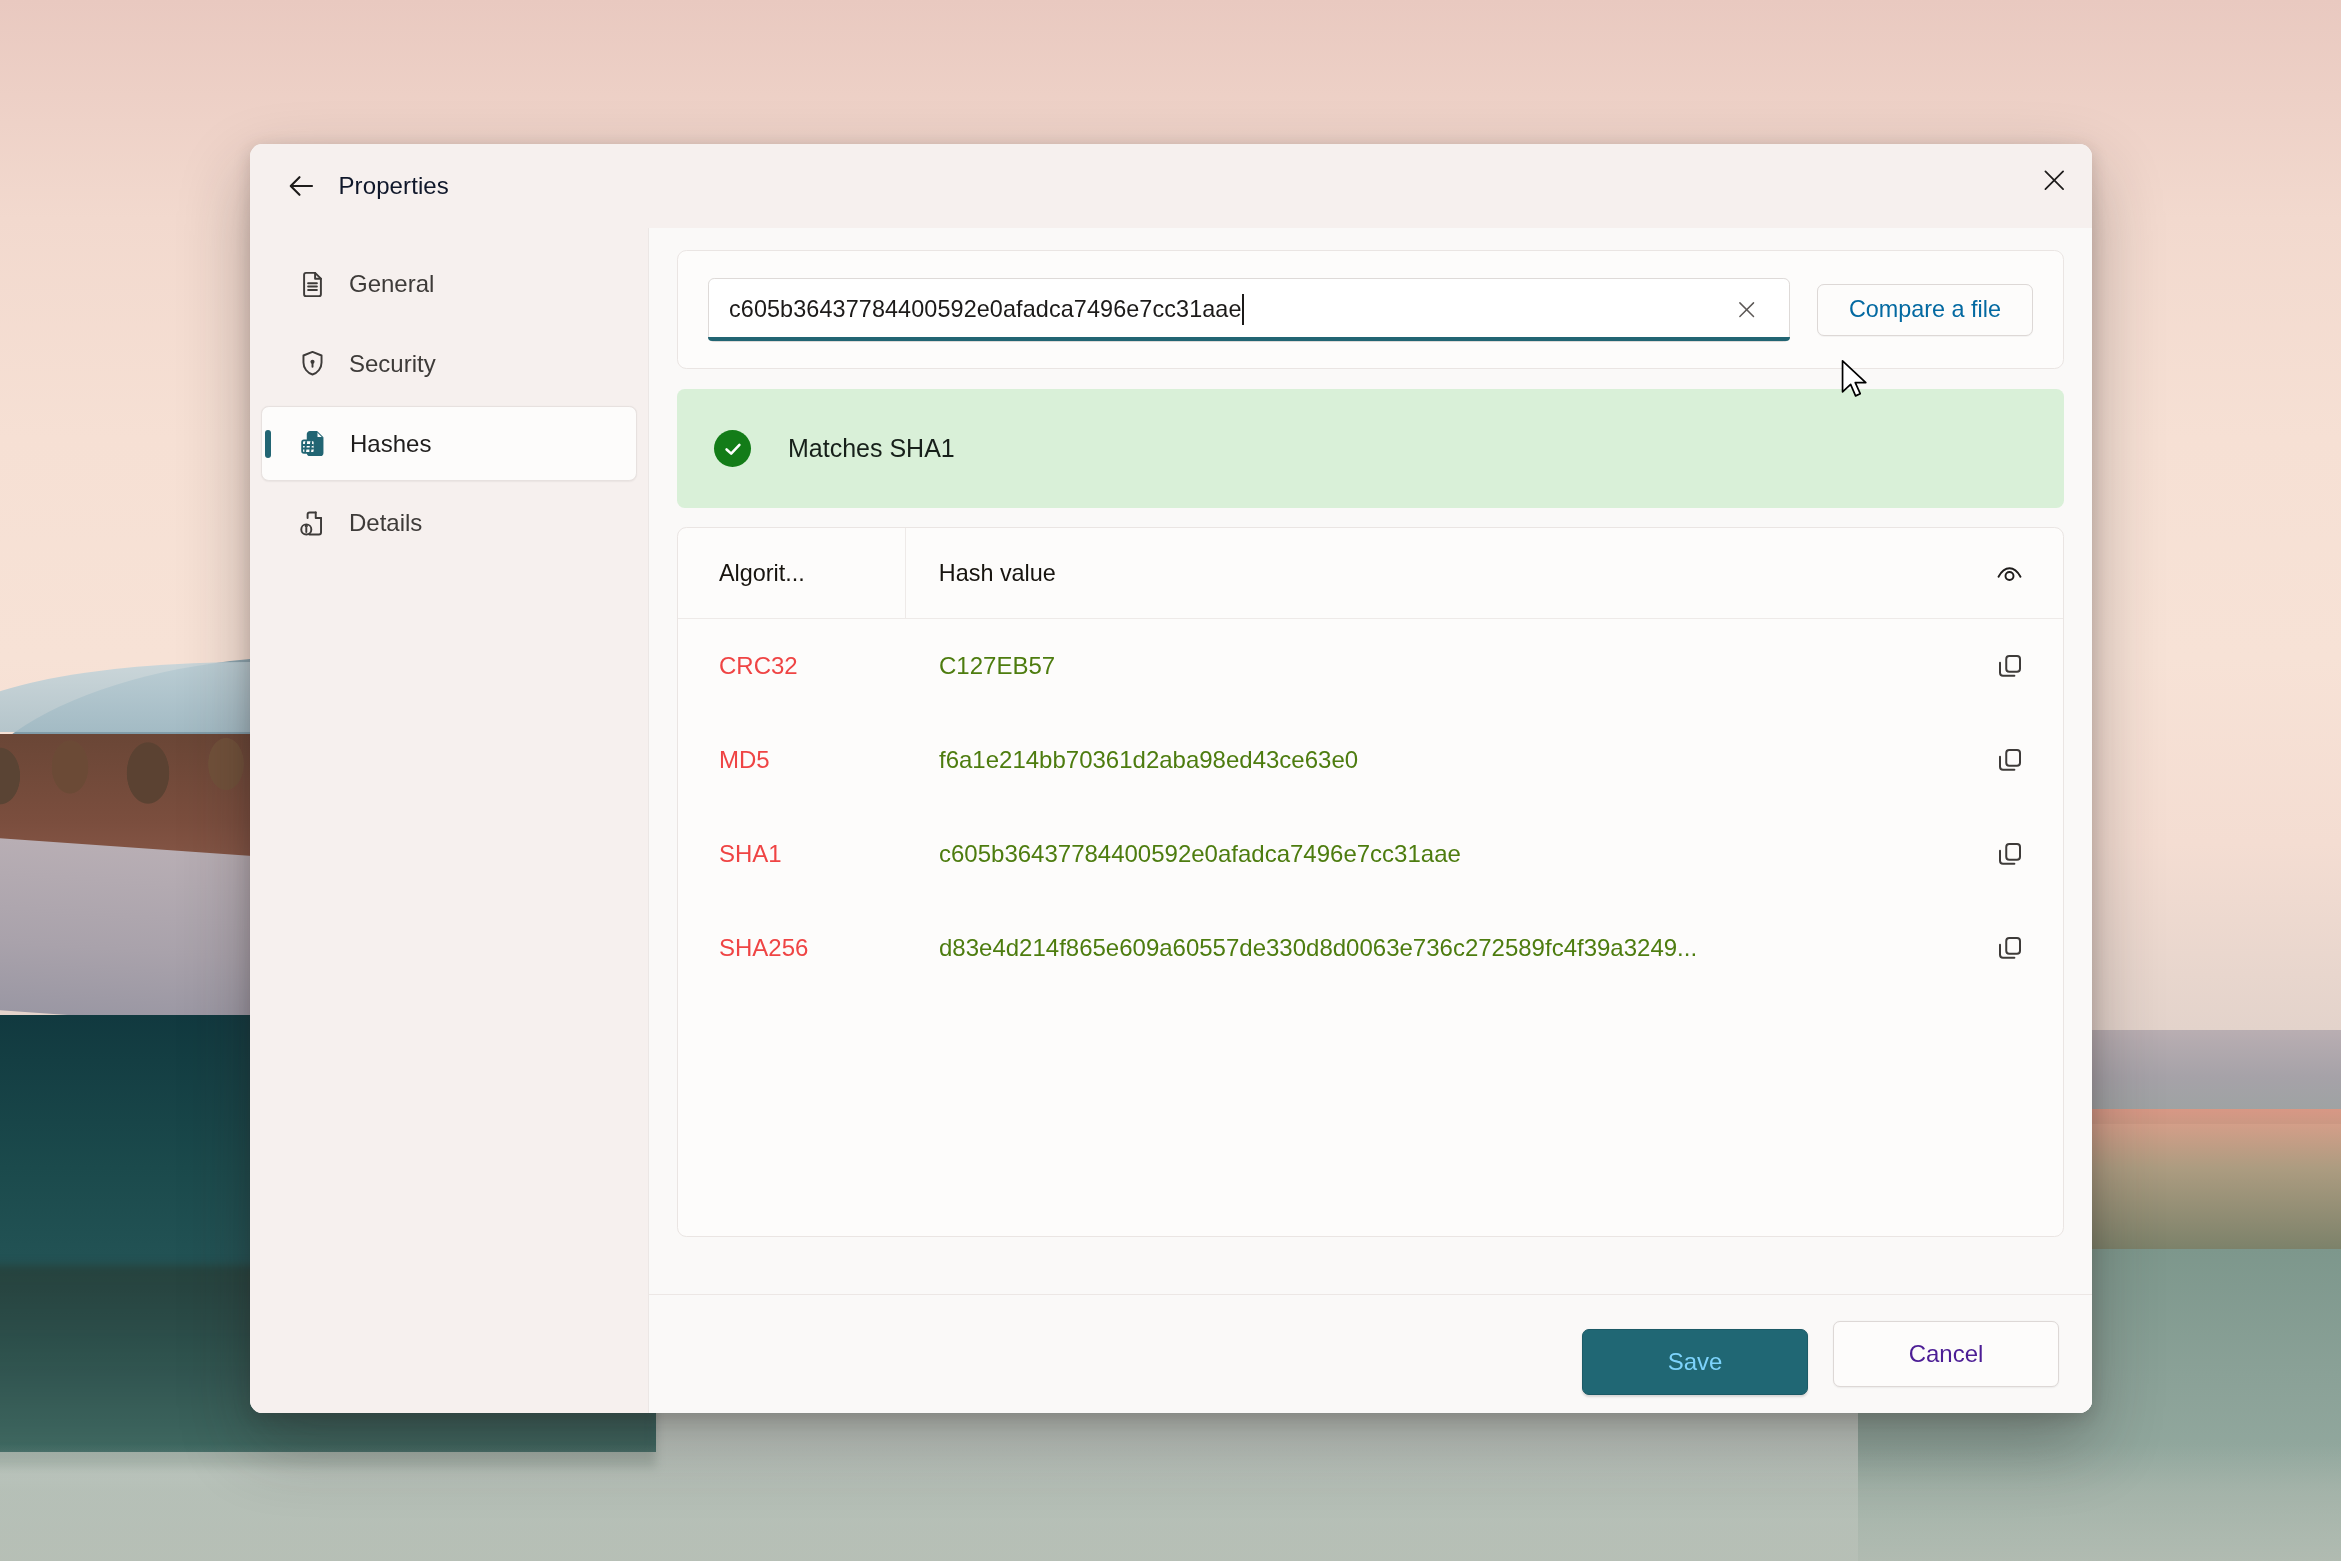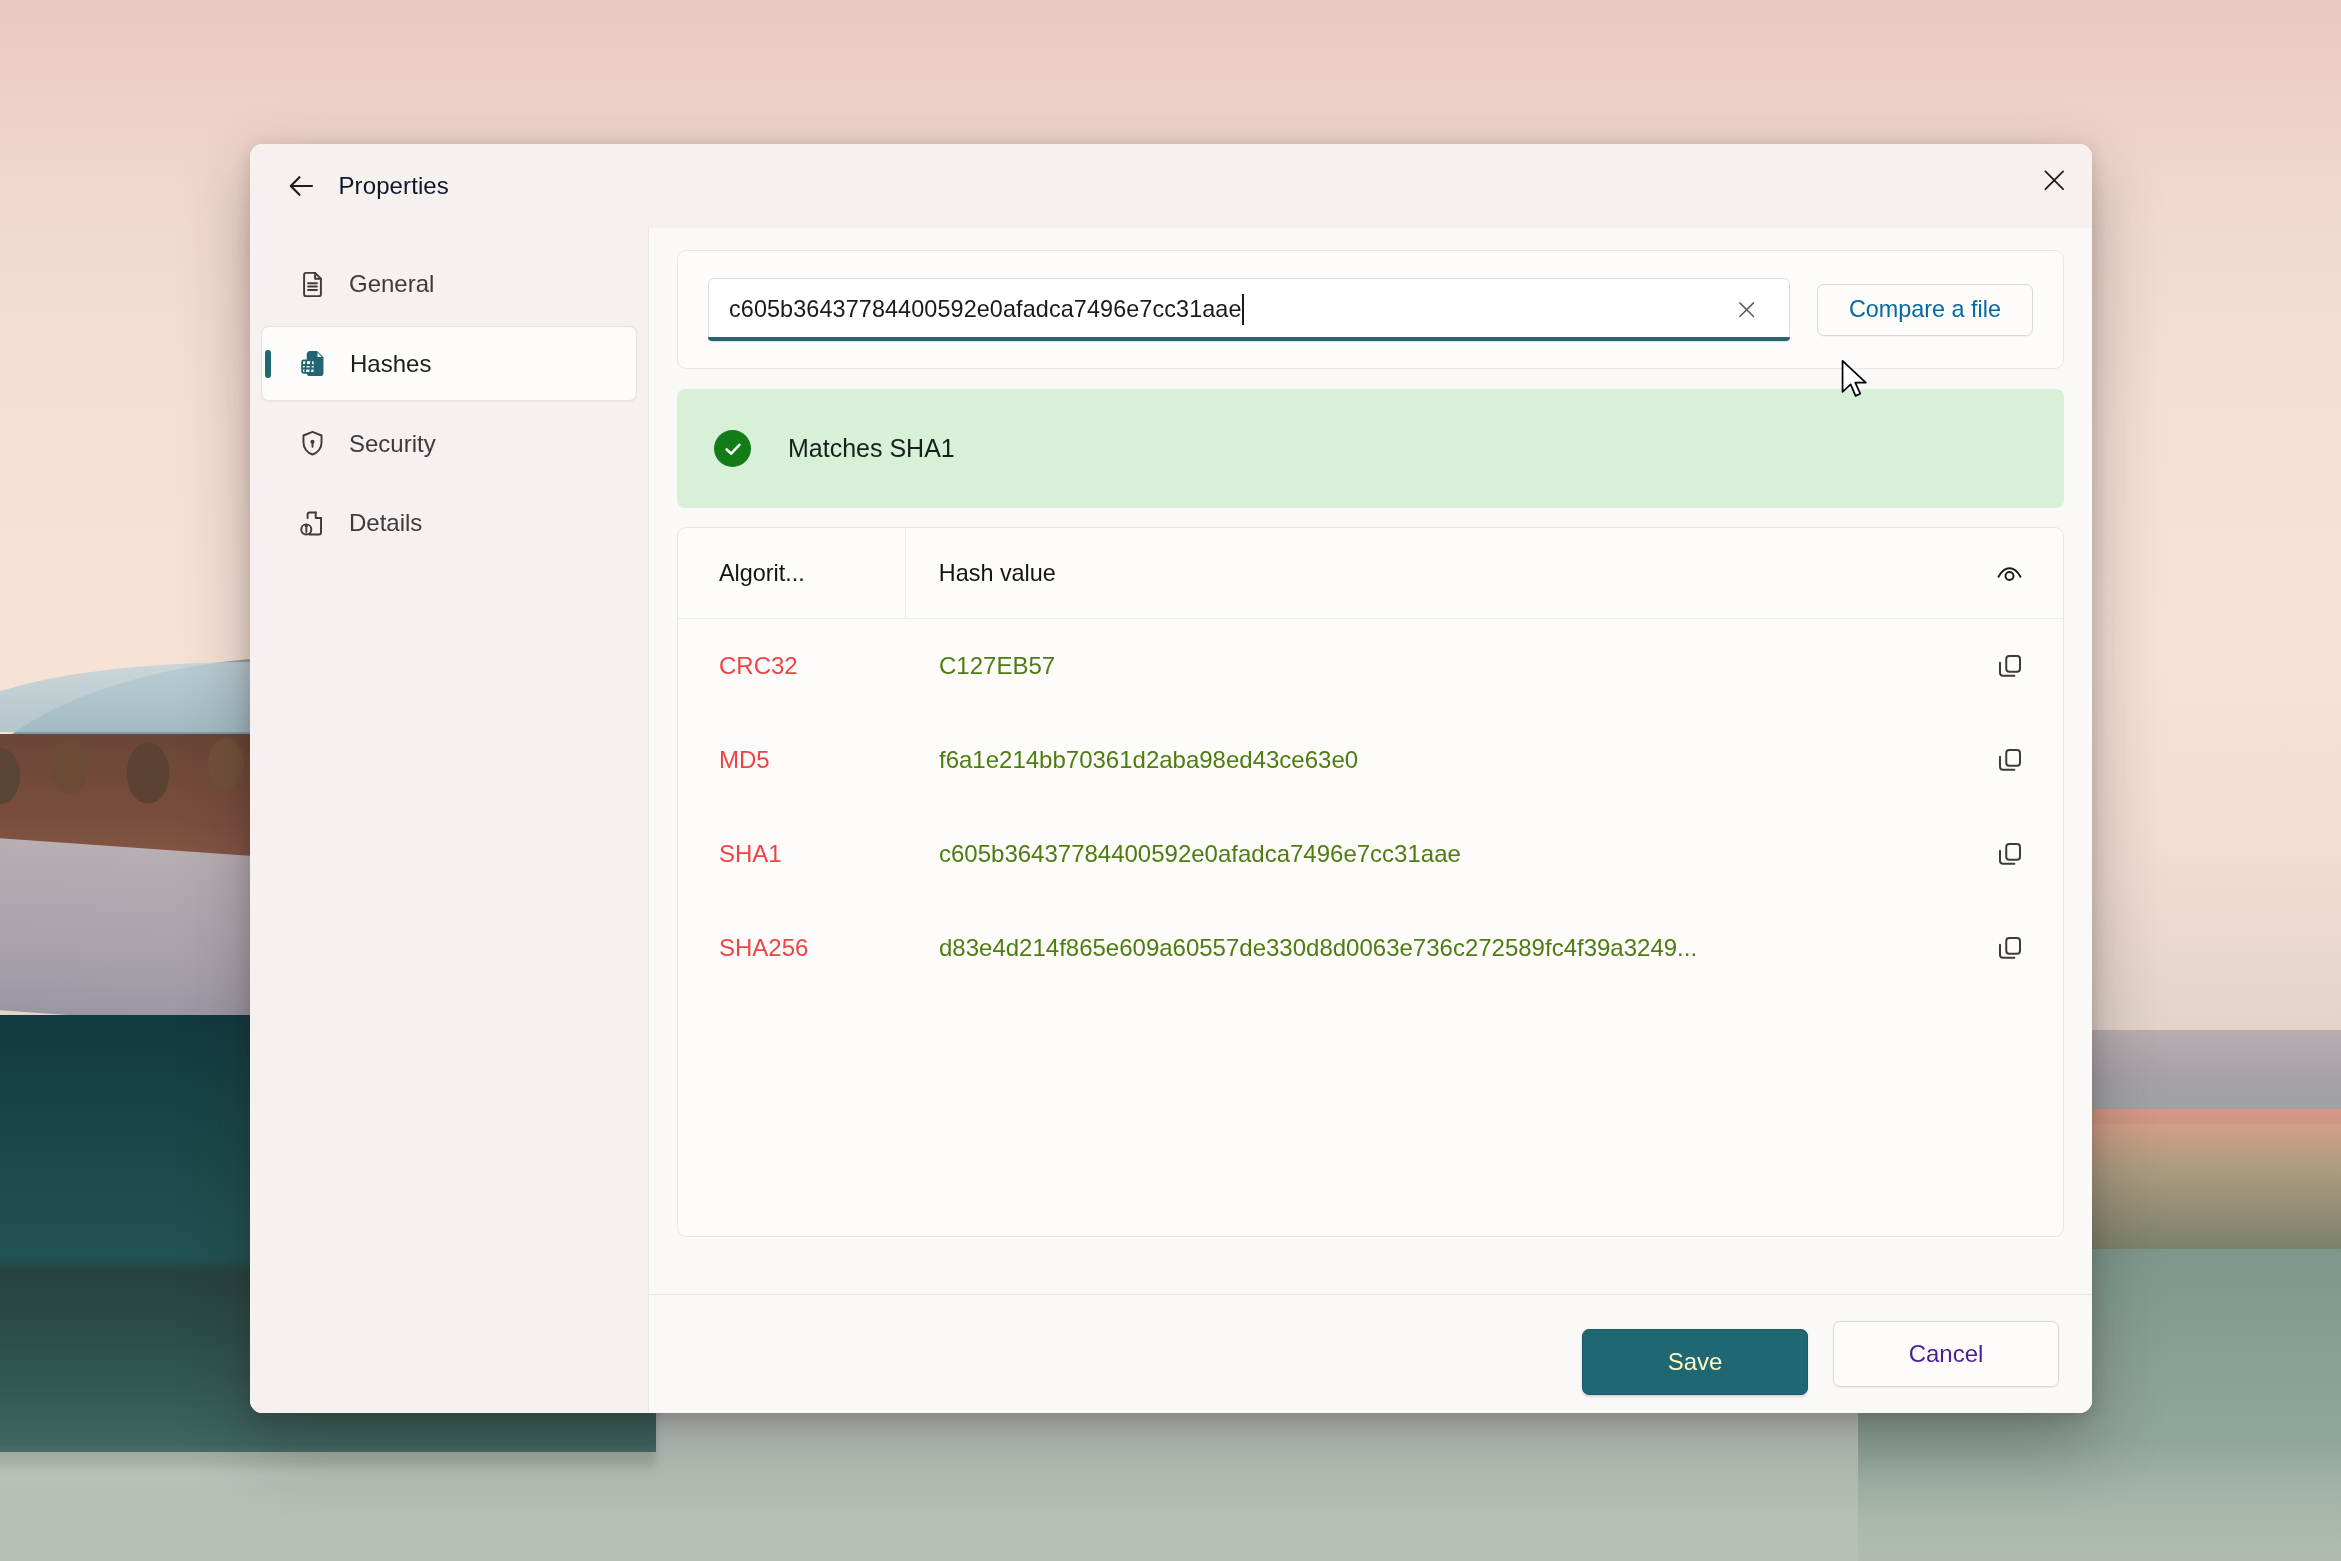"Hashes" div.nav-item { order: before "Security" -> after "Security" }
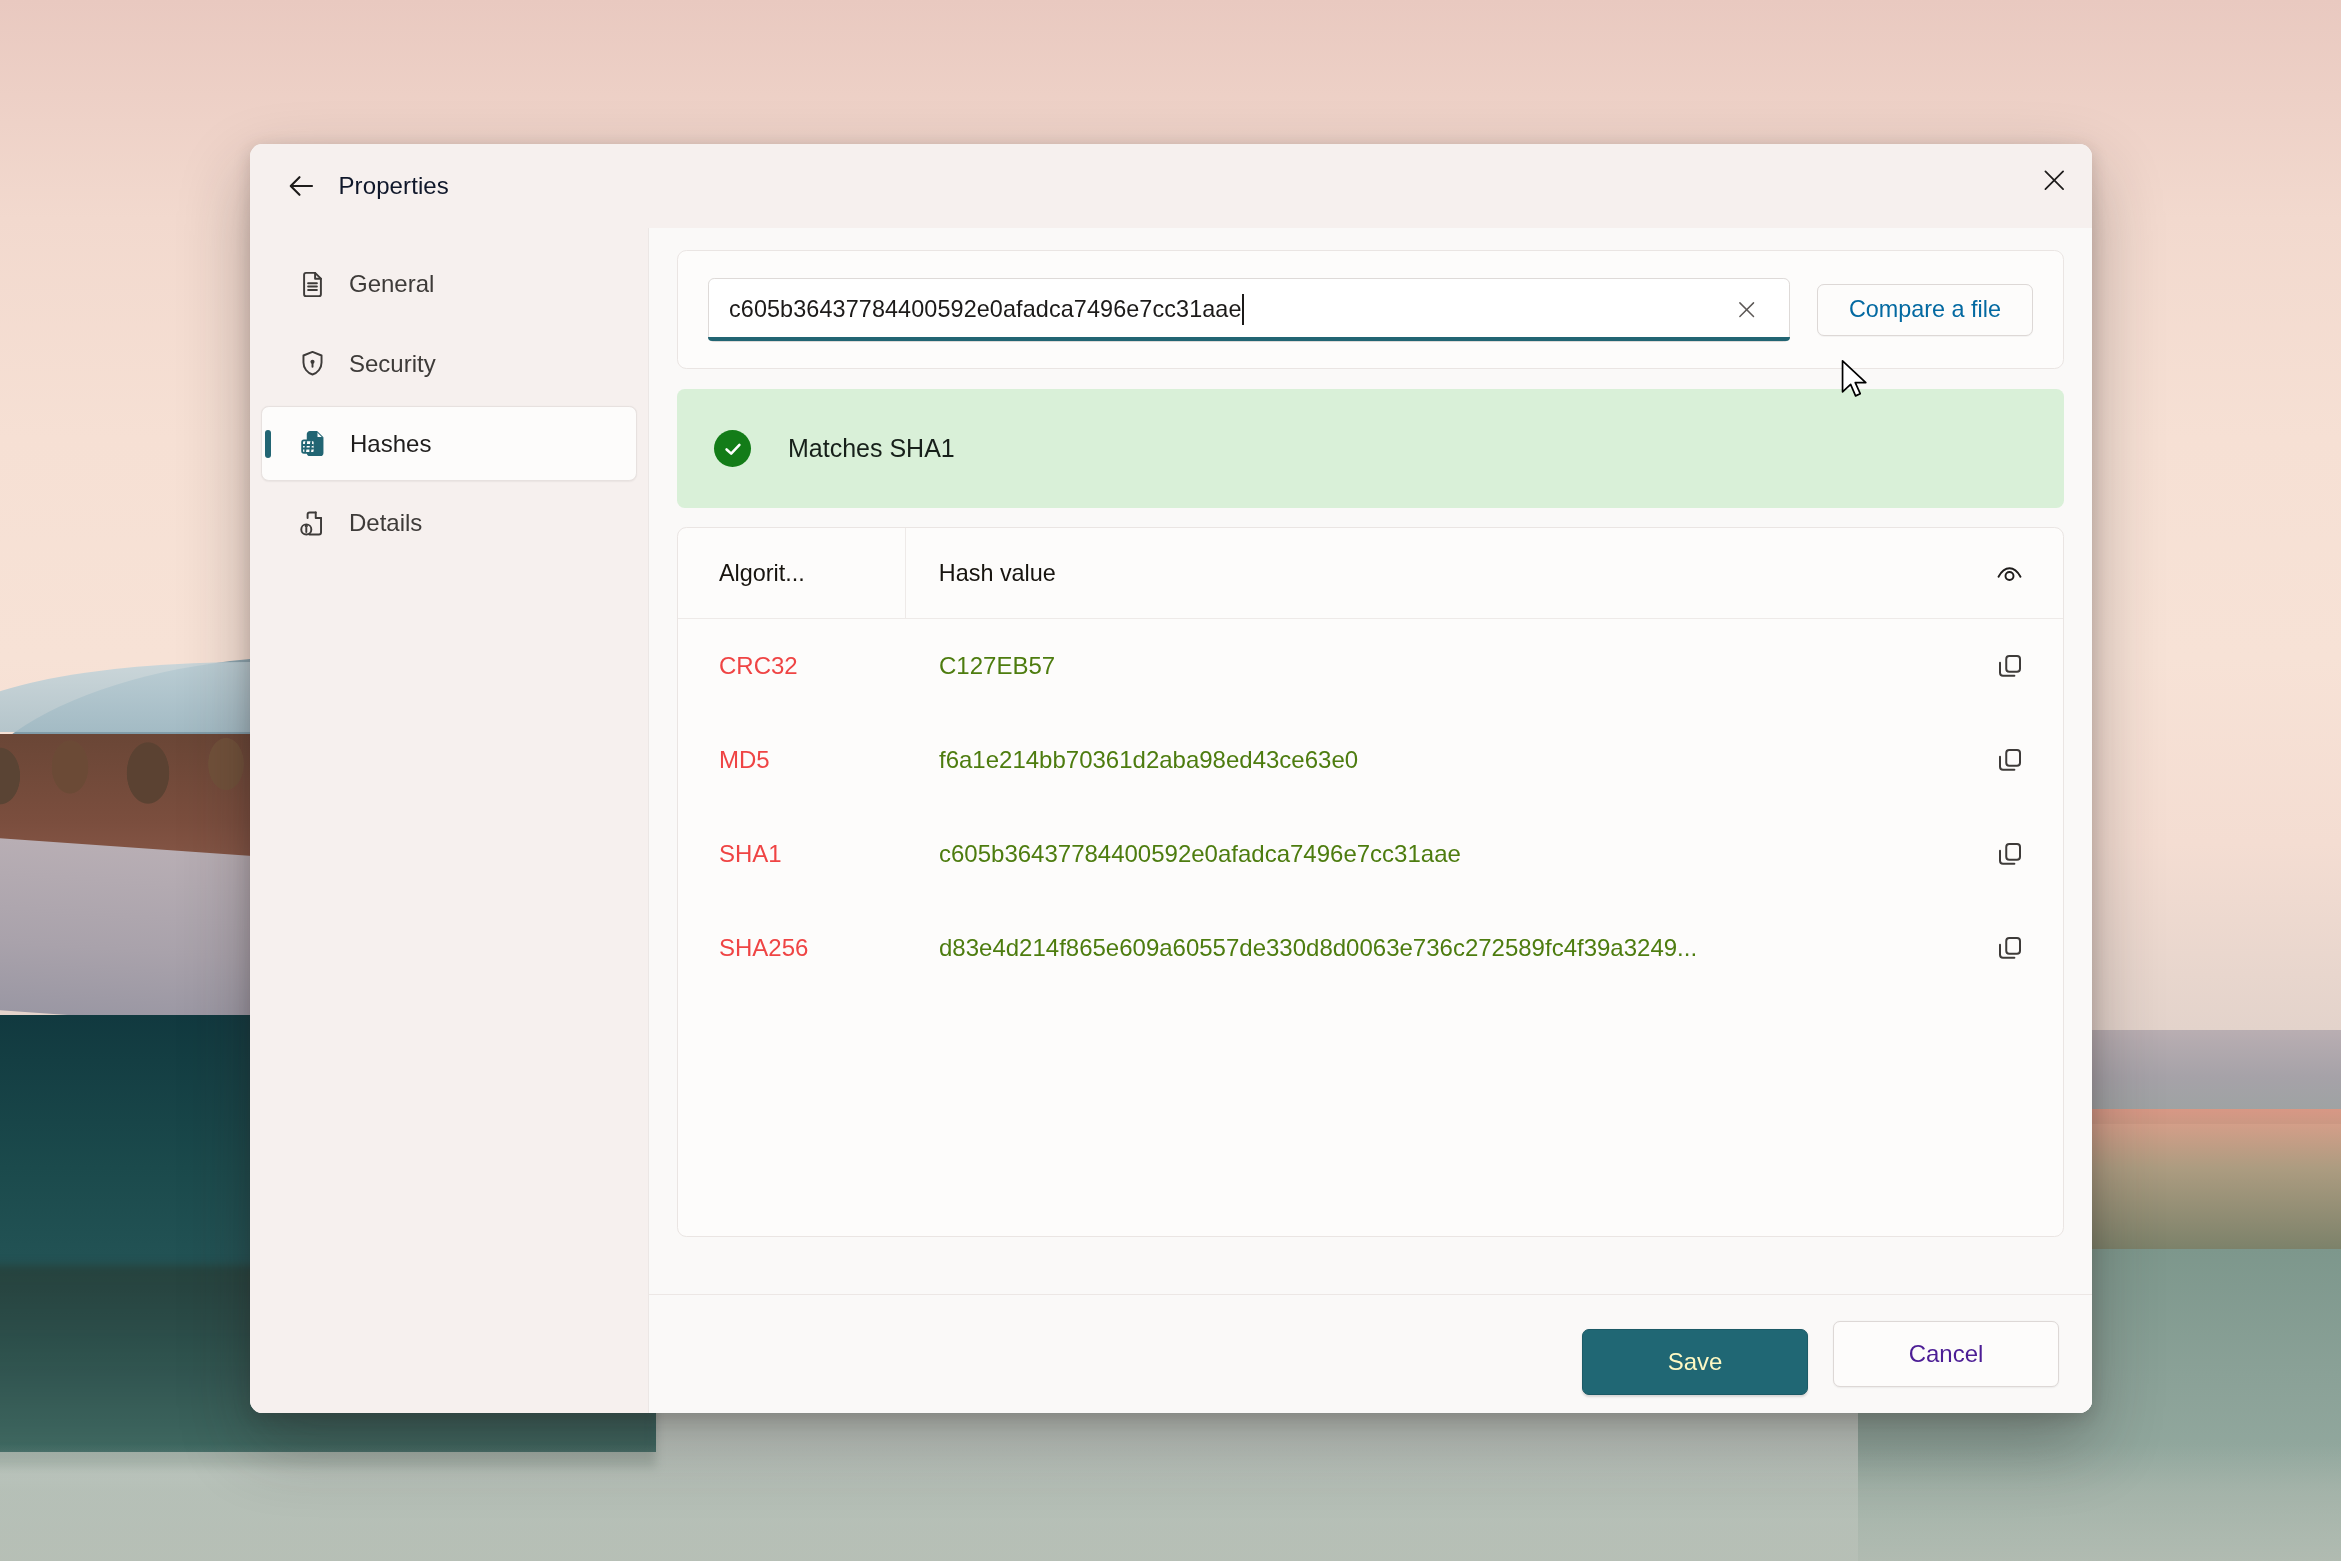"Save" #save-btn { color: #fef9c3 -> #7dd3fc }
